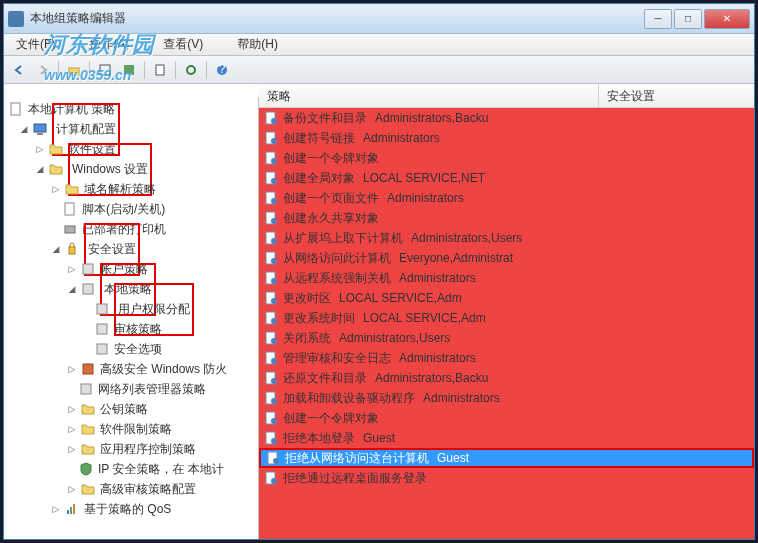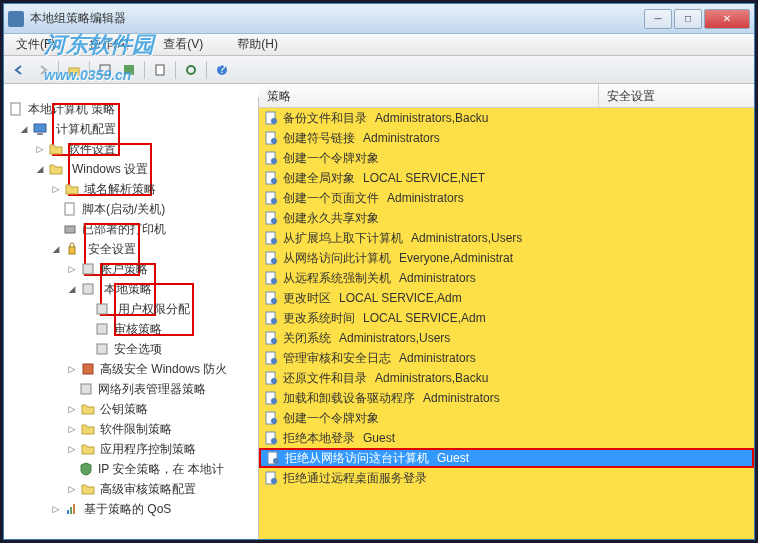"策略" .list-panel { background: #fde047 -> #ef4444 }
